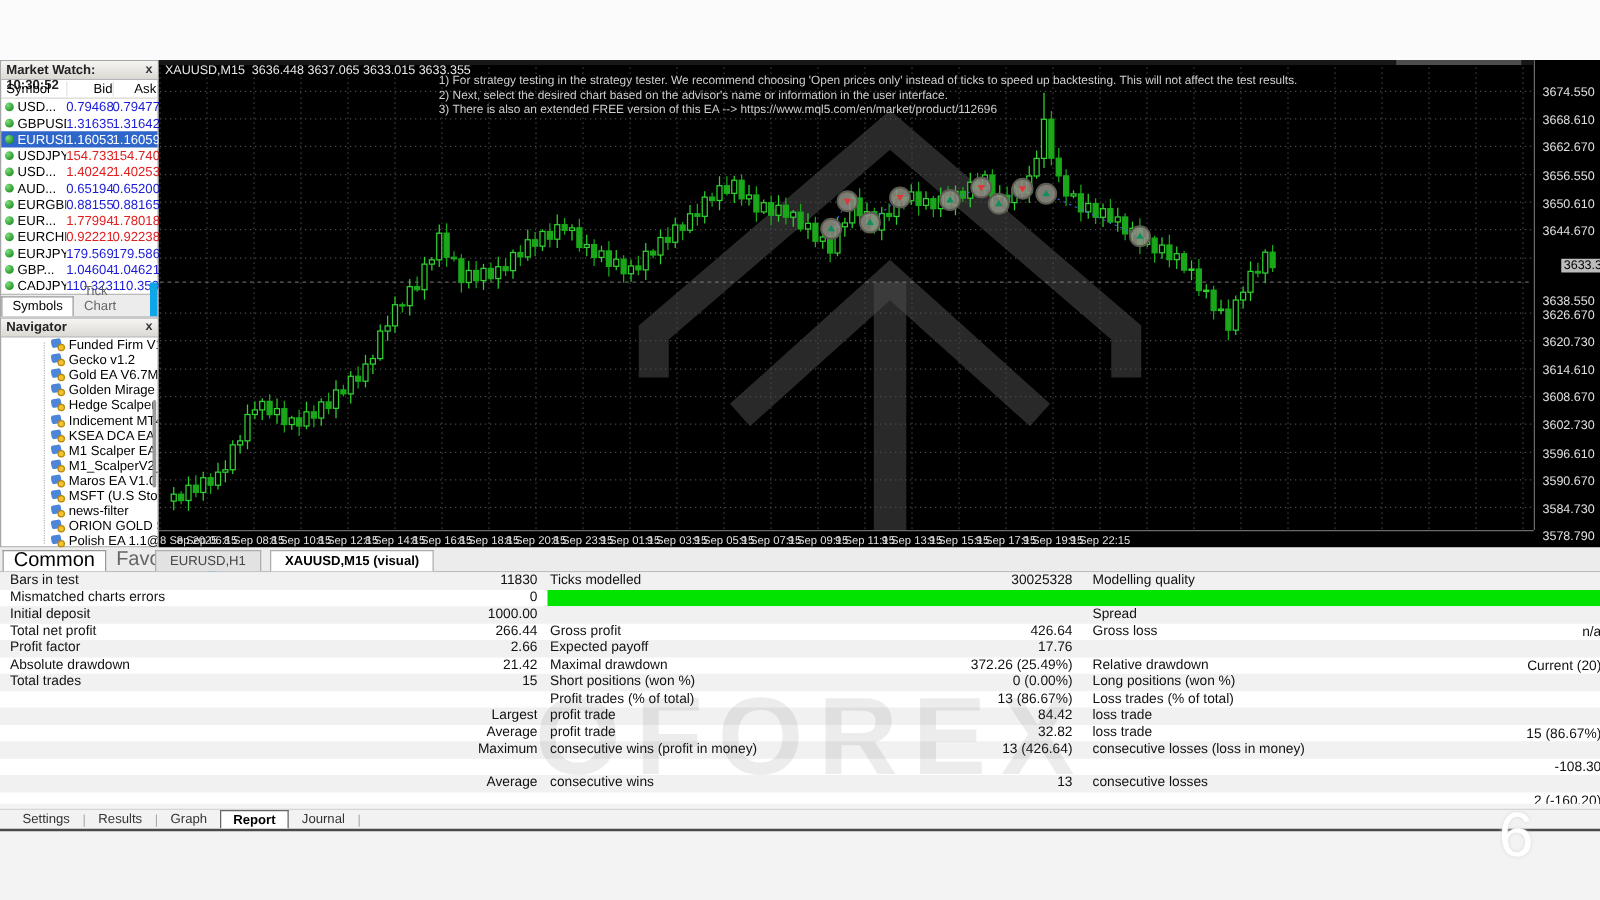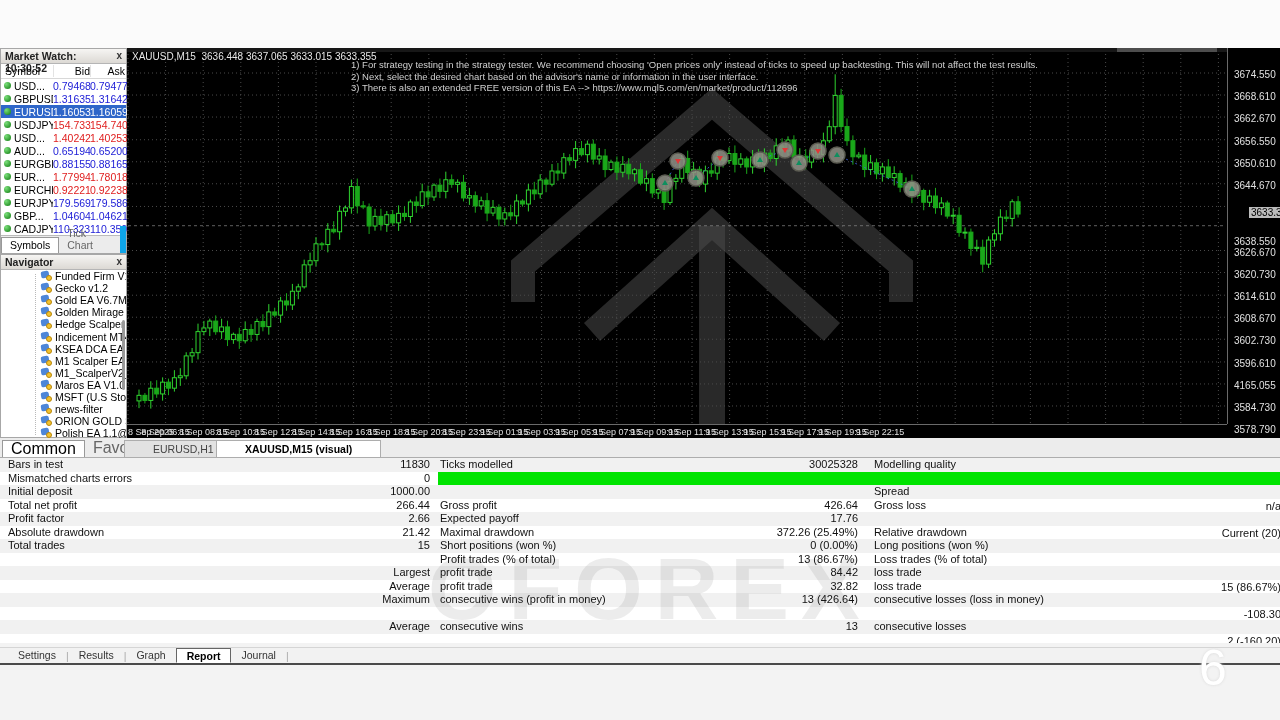"4165.055" div.plabel { text: 4165.055 -> 3590.670 }
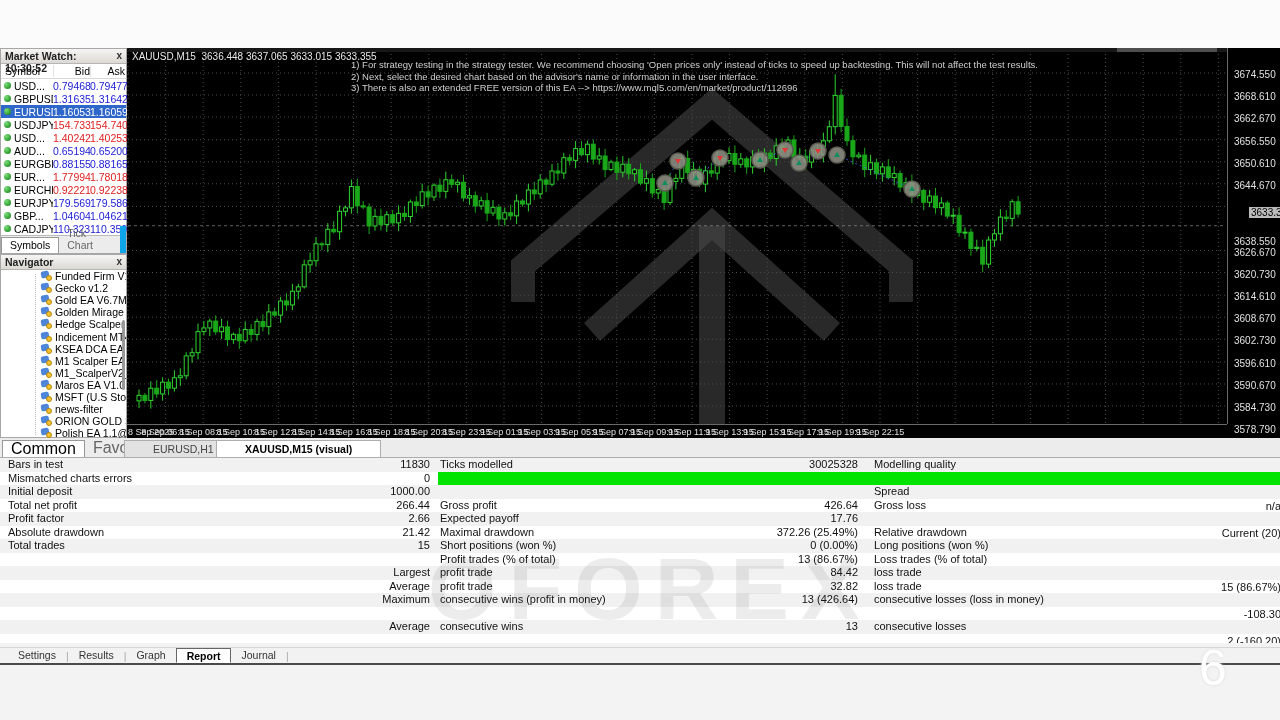"EURUSD,H1" .ctab { padding: 0 28px -> 0 11px }
